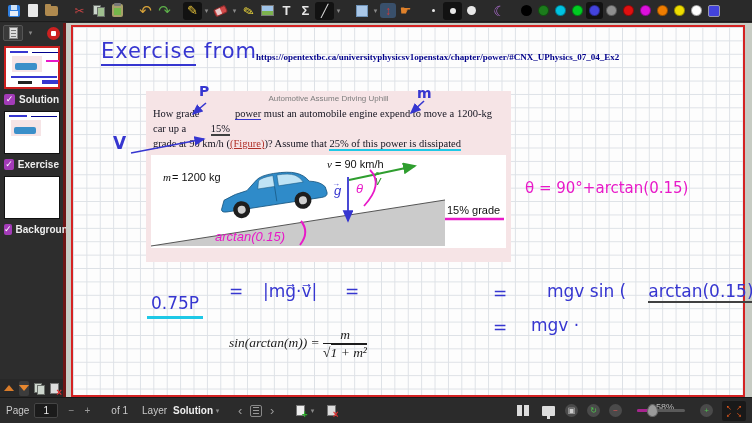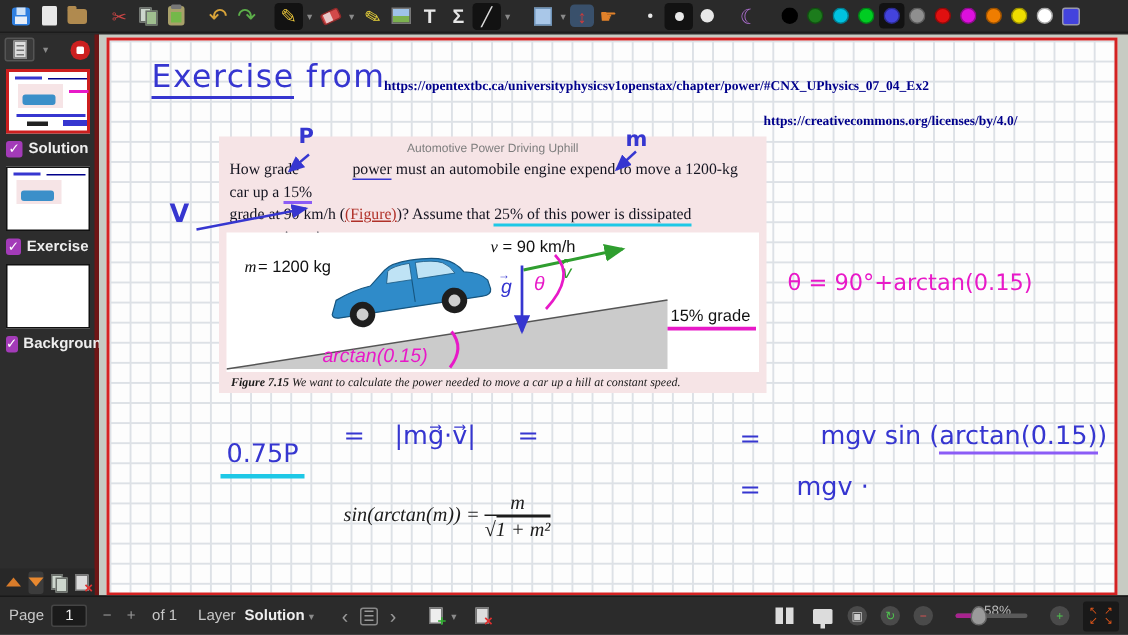"https://creativecommons.org/licenses/by/" a.abs { html: <a>https://creativecommons.org/licenses/by/4.0/</a> -> none }
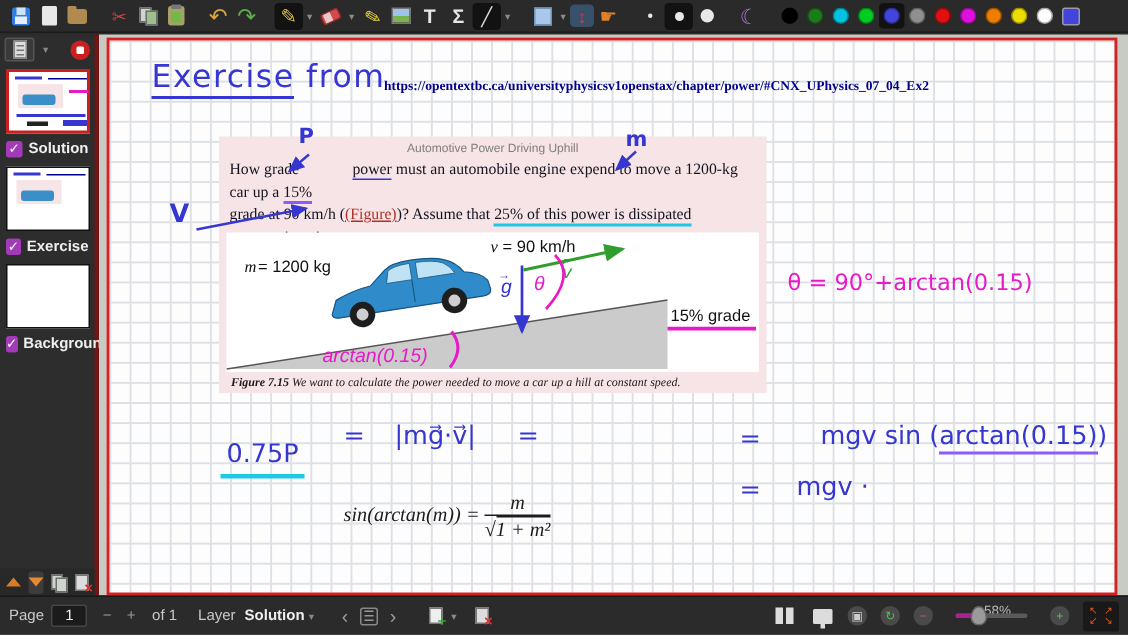"Automotive Power Driving Uphill" div.ptitle { text: Power -> Assume }
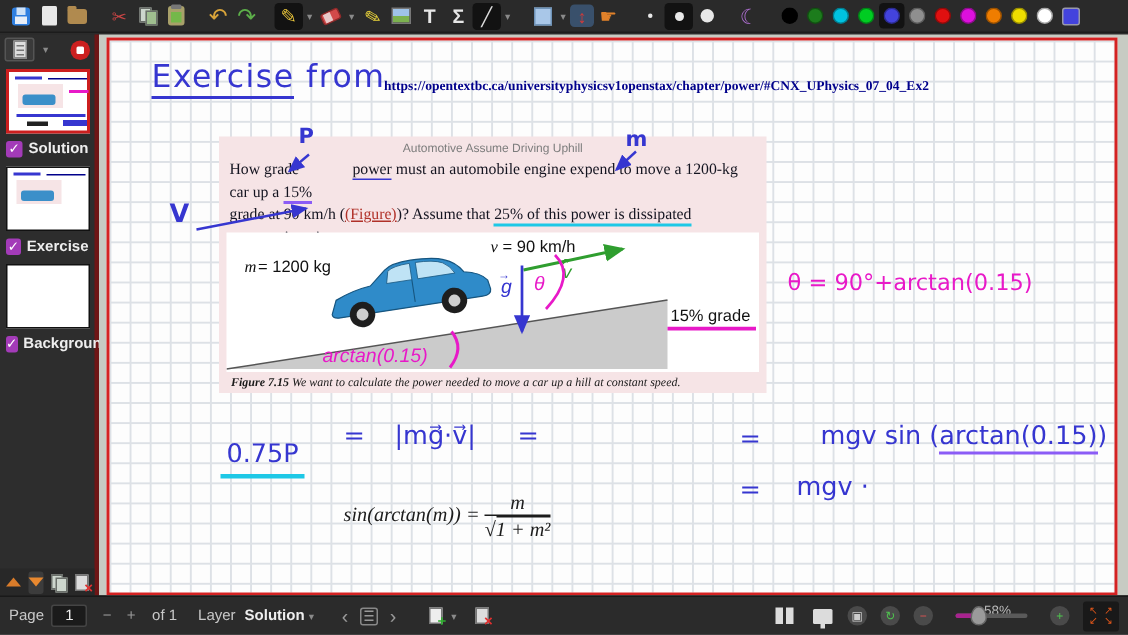"15%" .u-mag { border-bottom: 2px solid #8b5cf6 -> 2px solid #404040; margin-left: none -> 22px }
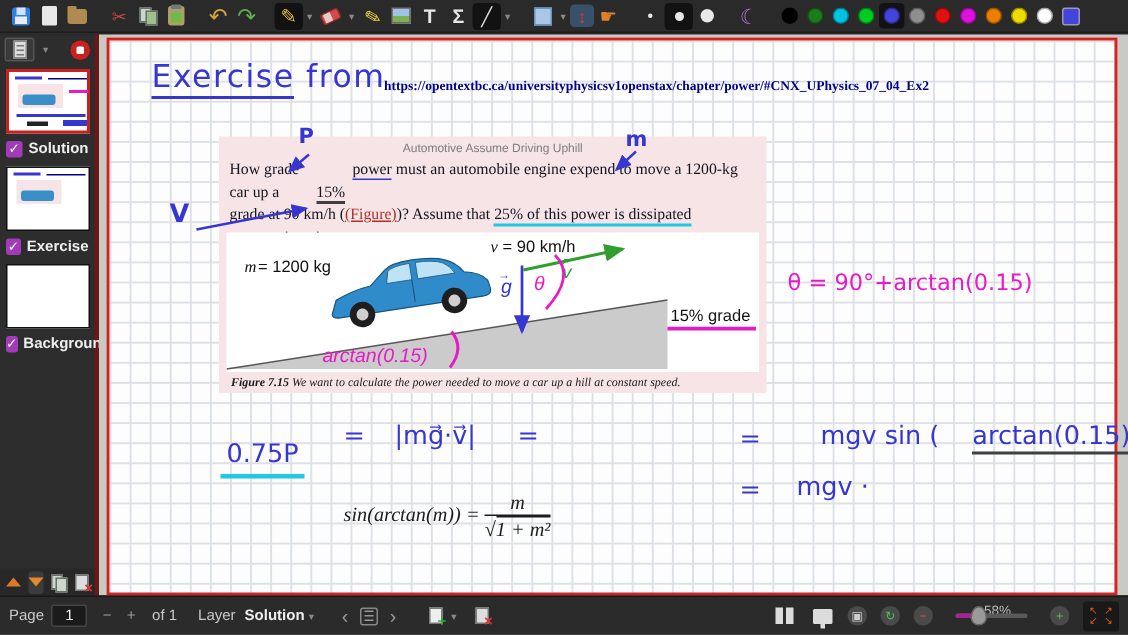"Figure 7.15 We want to" div.caption { html: <div><b>Figure 7.15</b><span> We want to calculate the power needed to move a car up a hill at constant speed.</span></div> -> none }
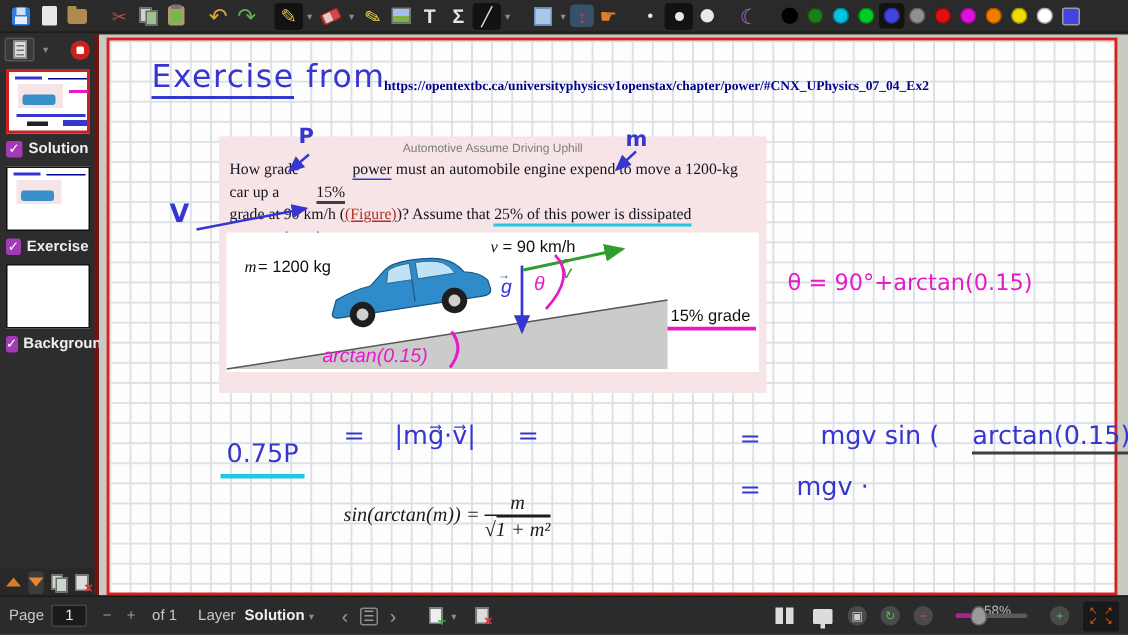"of 1" span { margin-left: 6px -> 16px }
